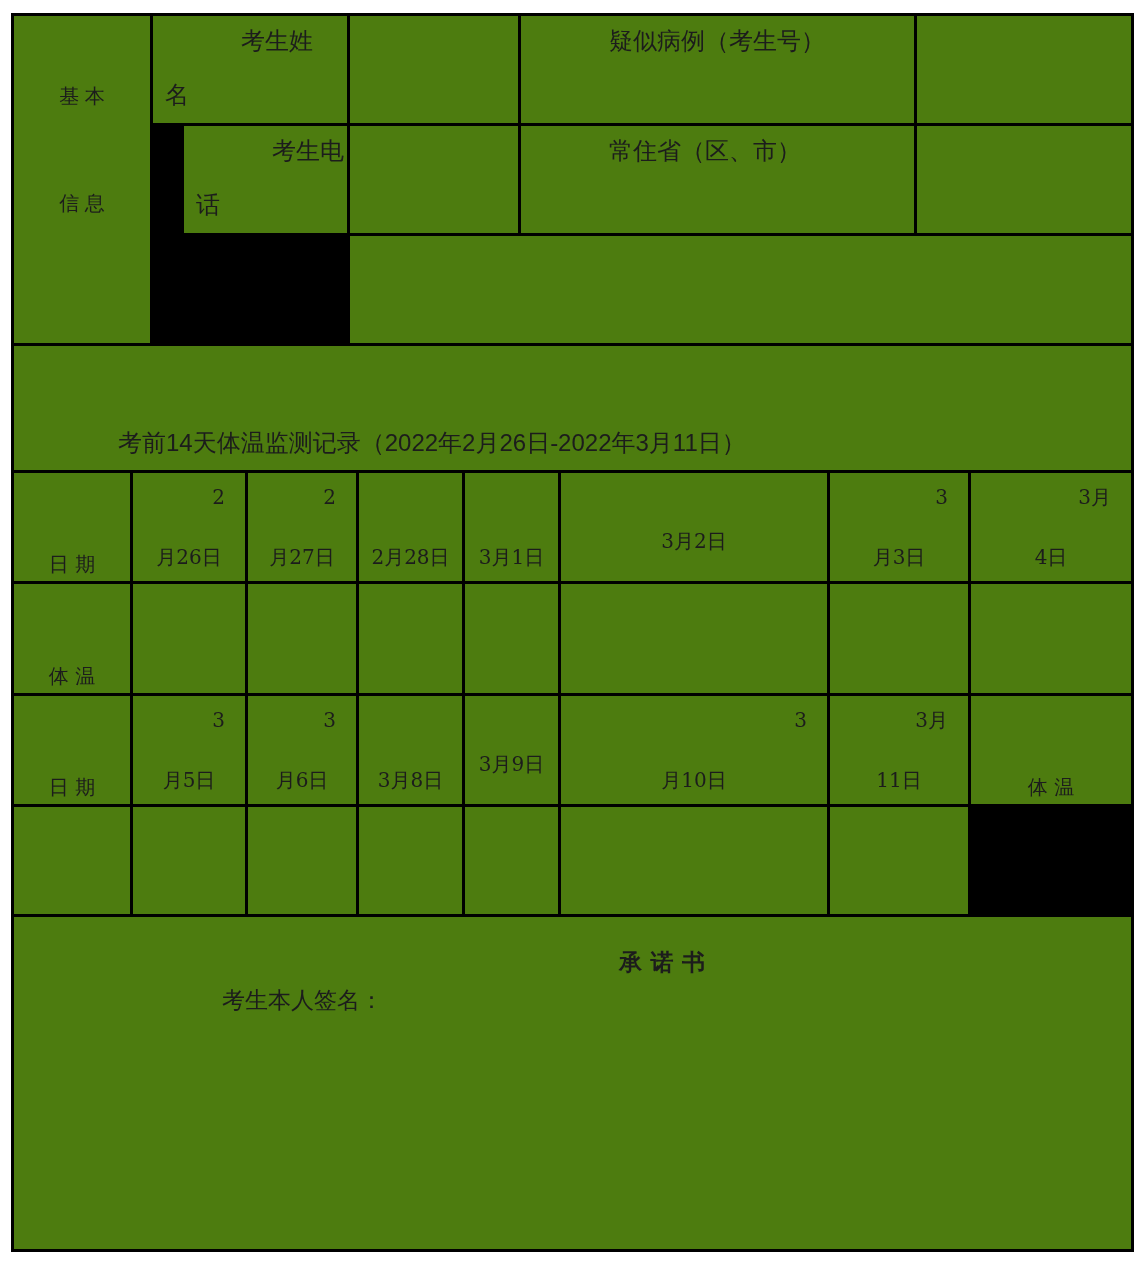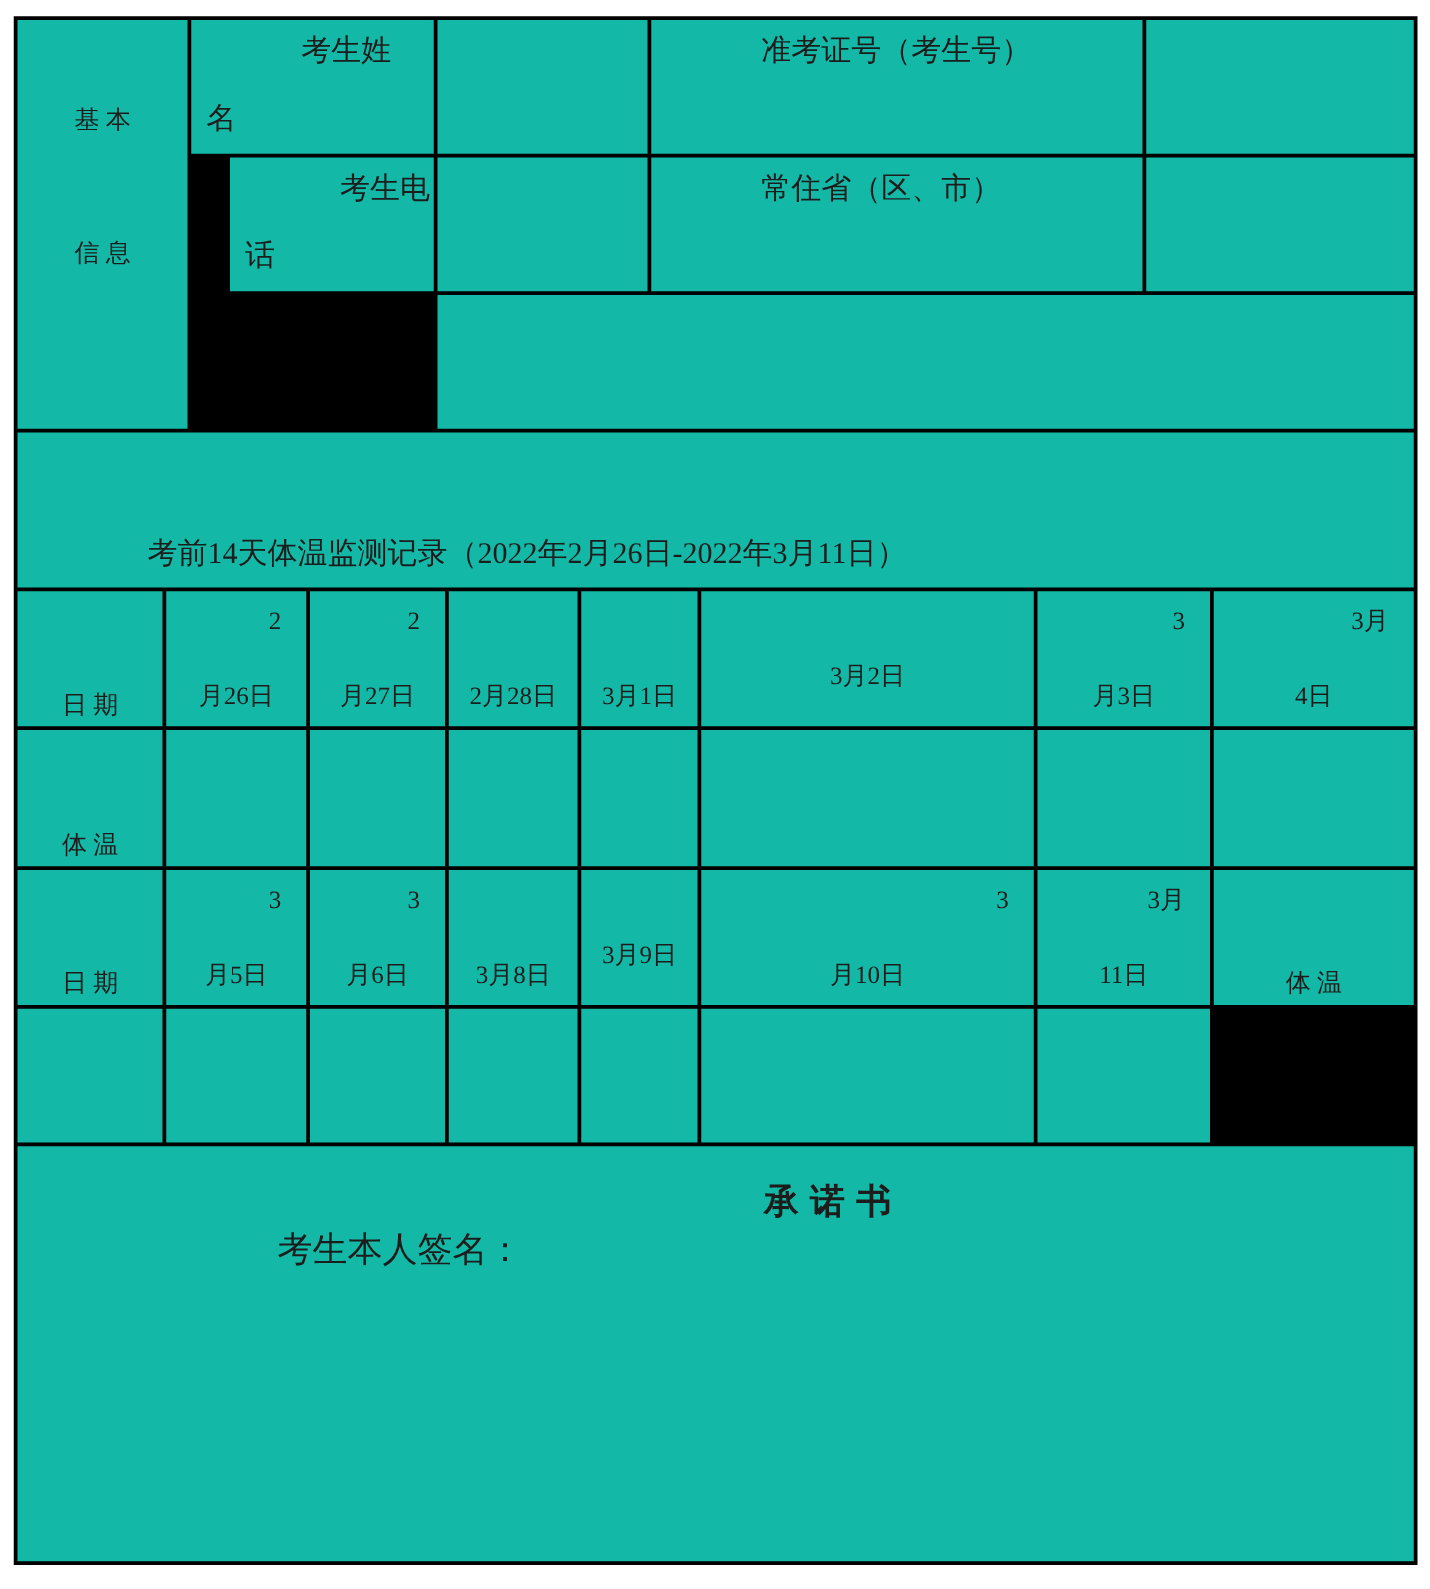"考生姓" .c { background: #14b8a6 -> #4d7c0f; font-family: Liberation Serif, serif -> none }
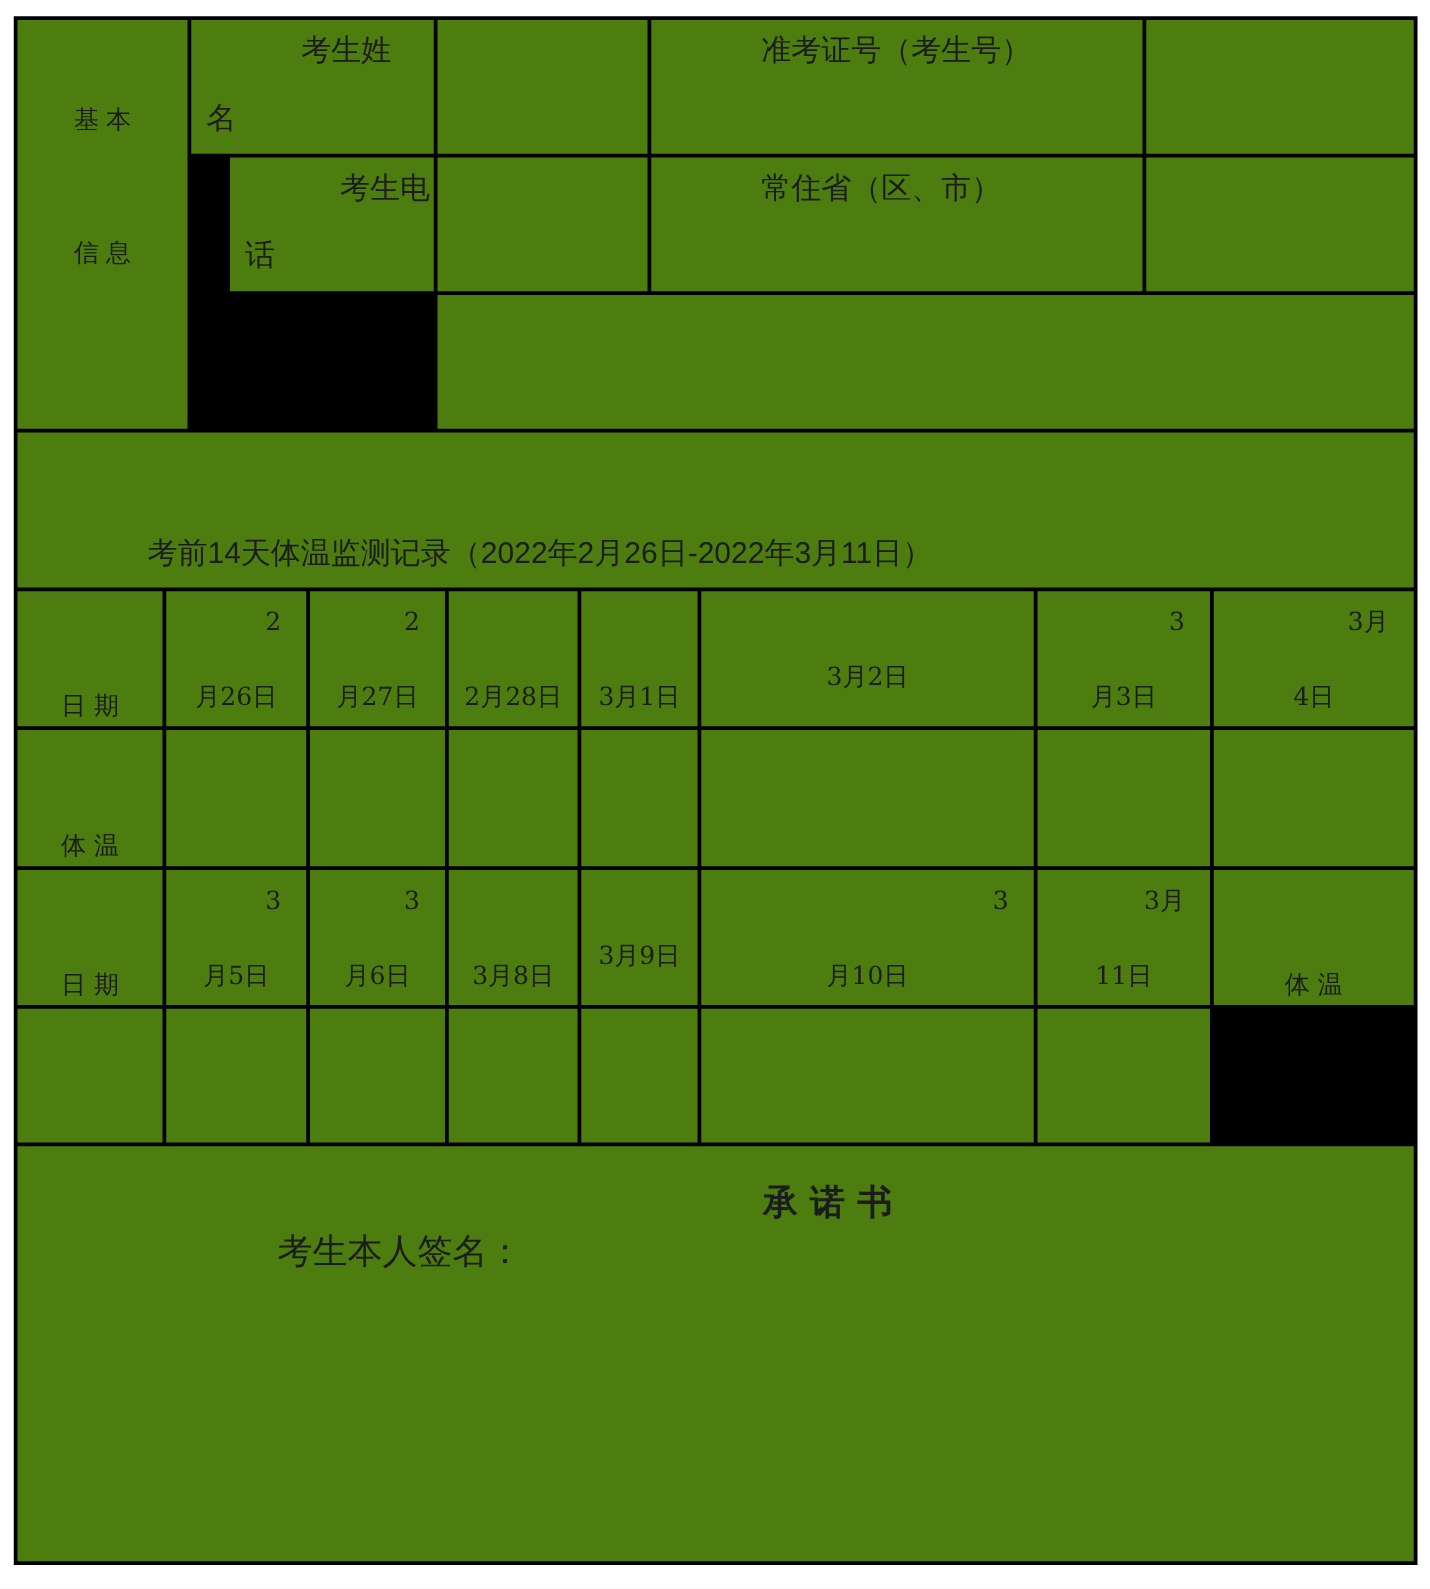"准考证号（考生号）" span.l1 { text: 准考证号 -> 疑似病例 }
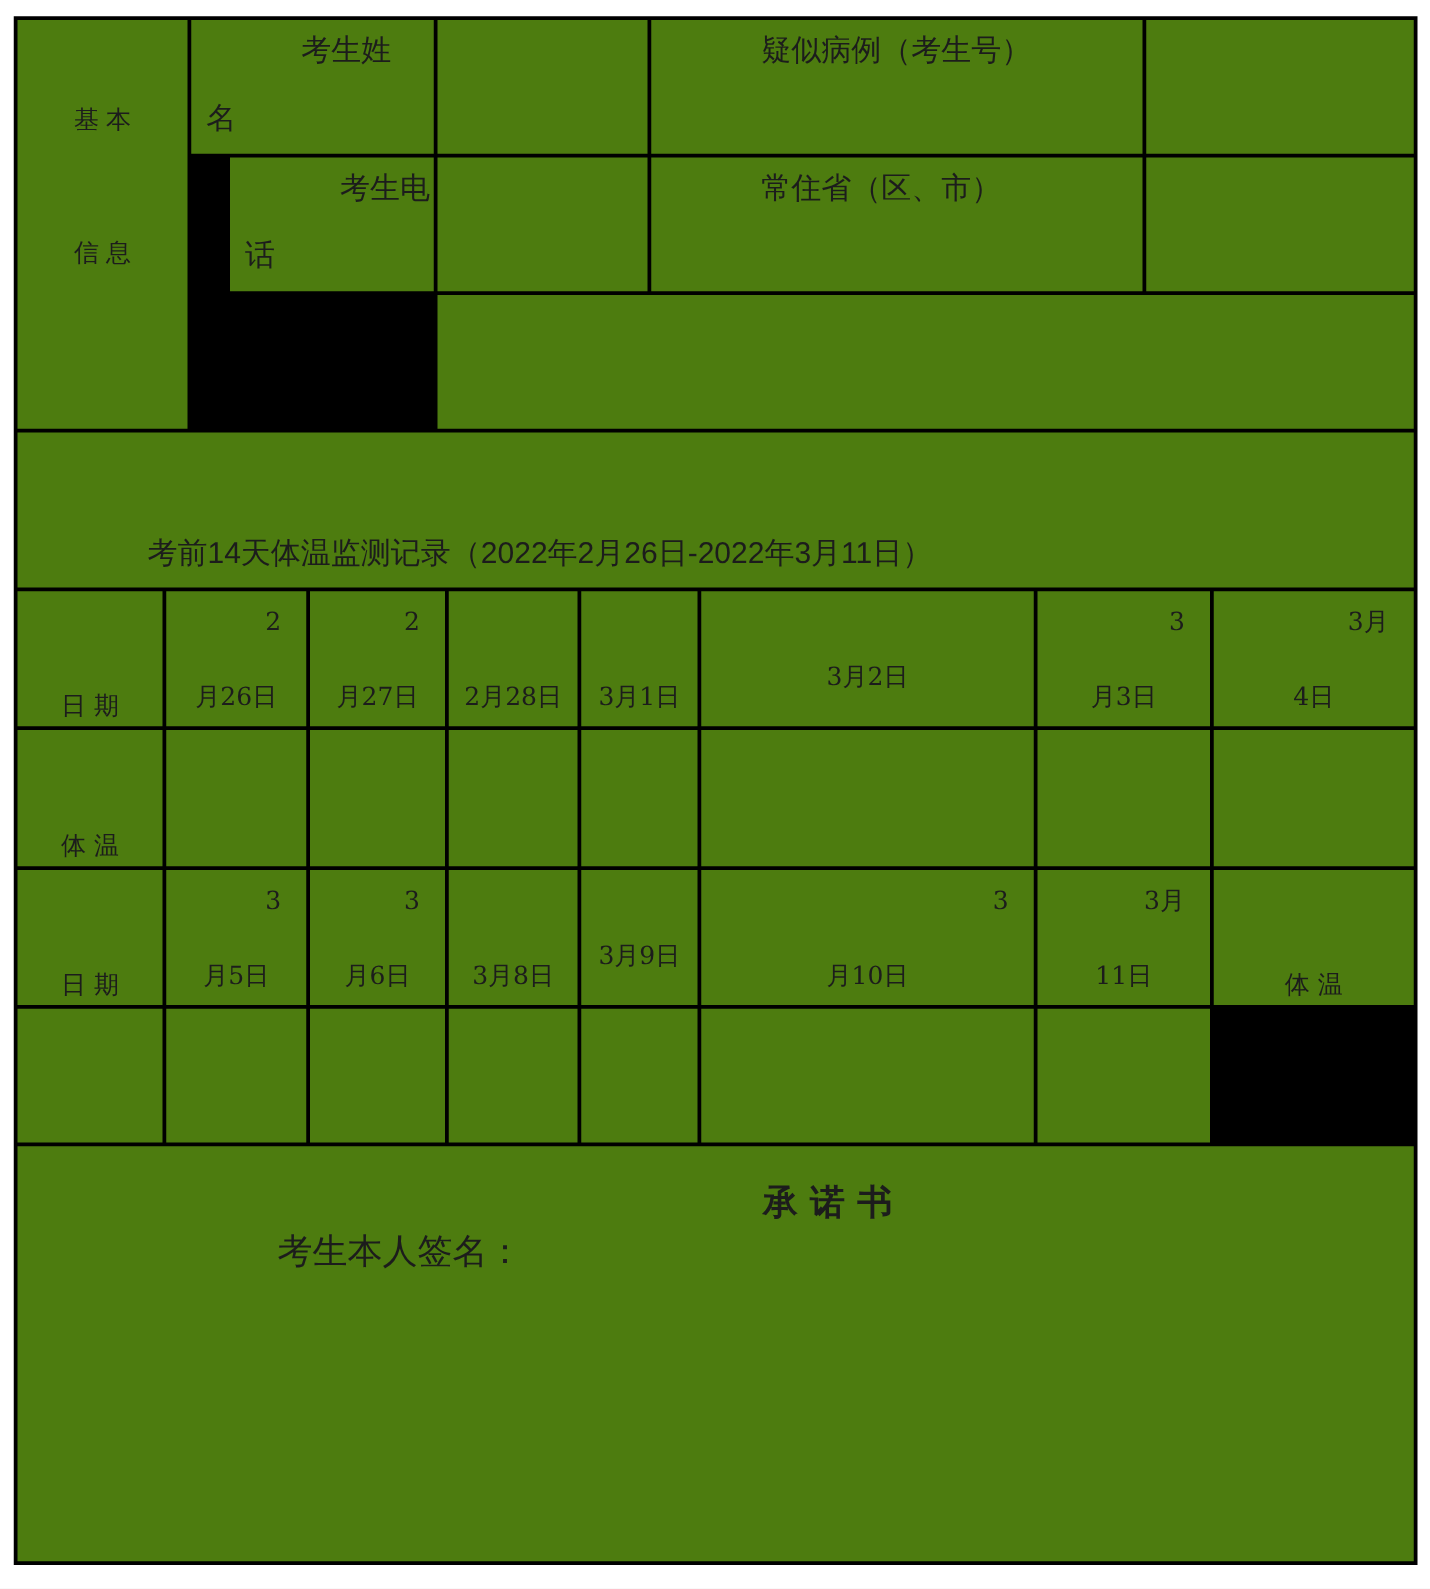"承 诺 书" .pledge { font-size: 28px -> 23px }
